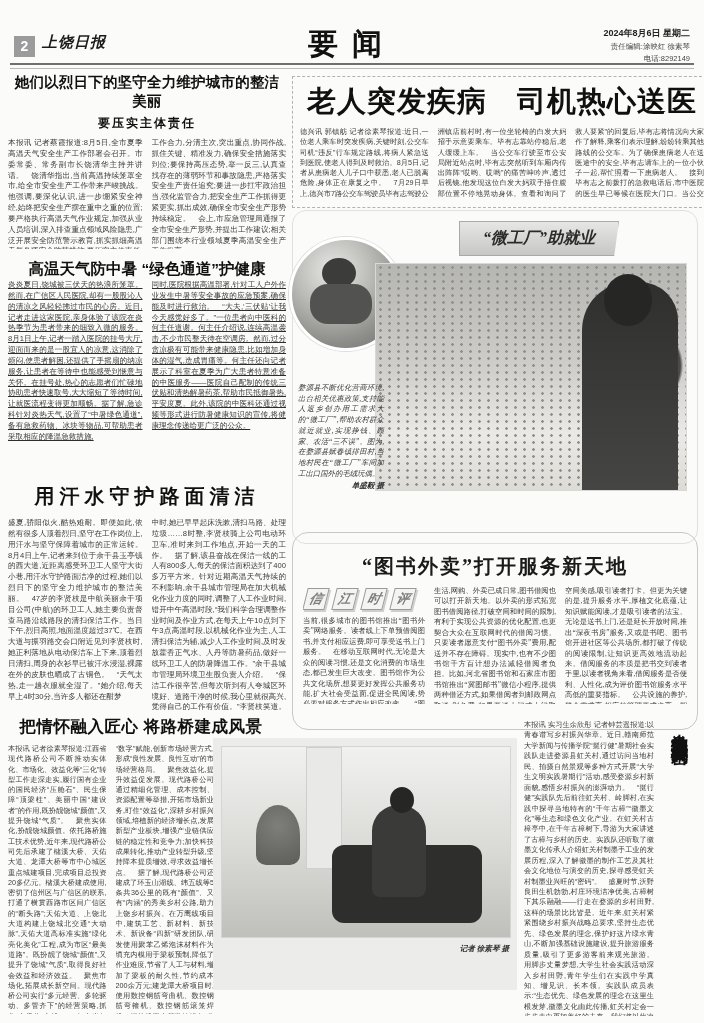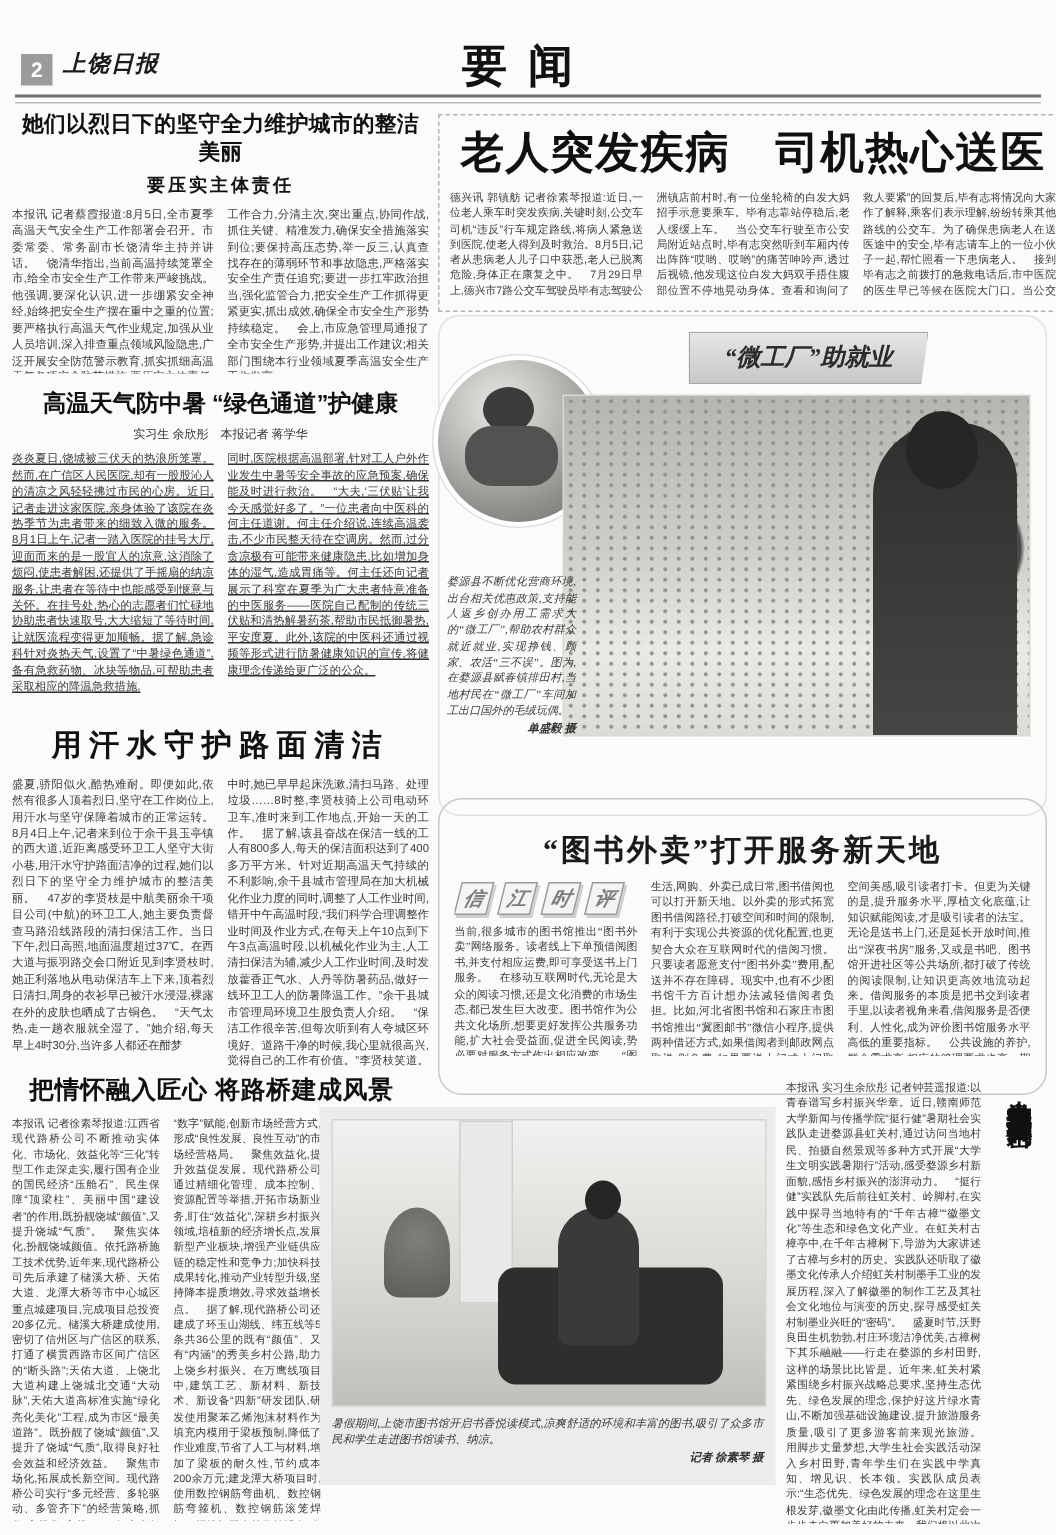"2024年8月6日 星期二" div.masthead-info { html: none -> <div> <div>2024年8月6日 星期二</div> <div>责任编辑:涂映红 徐素琴</div> <div>电话:8292149</div> </div> }
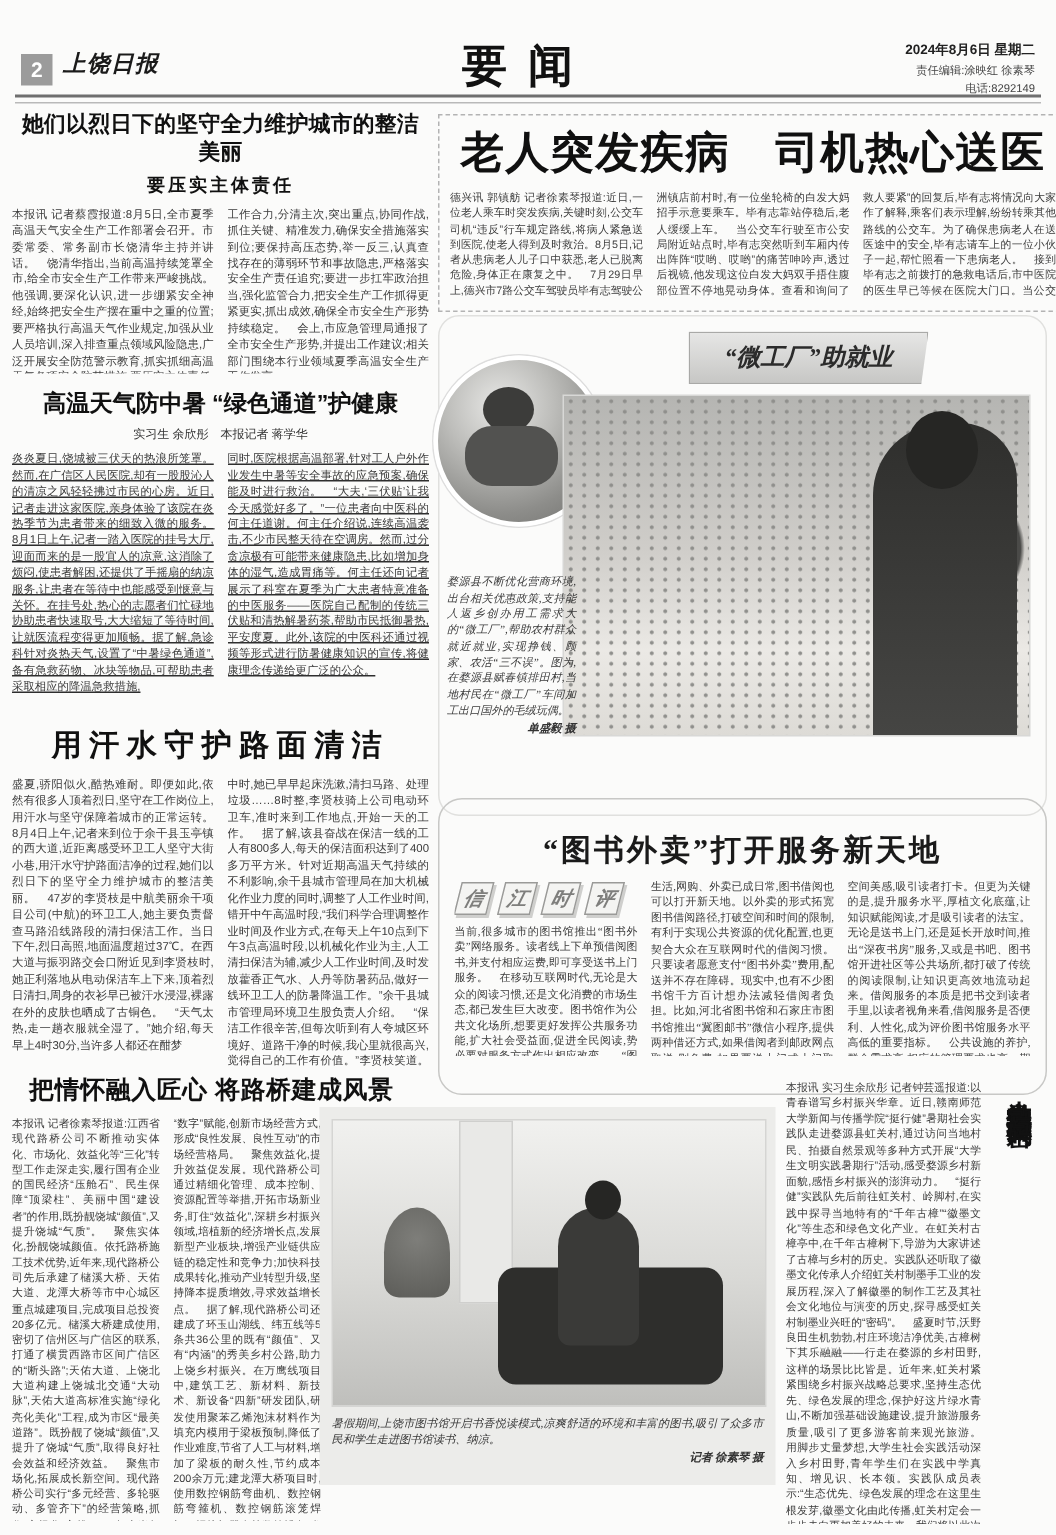"实习生 余欣彤 本报记者 蒋学华" div.byline { html: <div>实习生 余欣彤 本报记者 蒋学华</div> -> none }
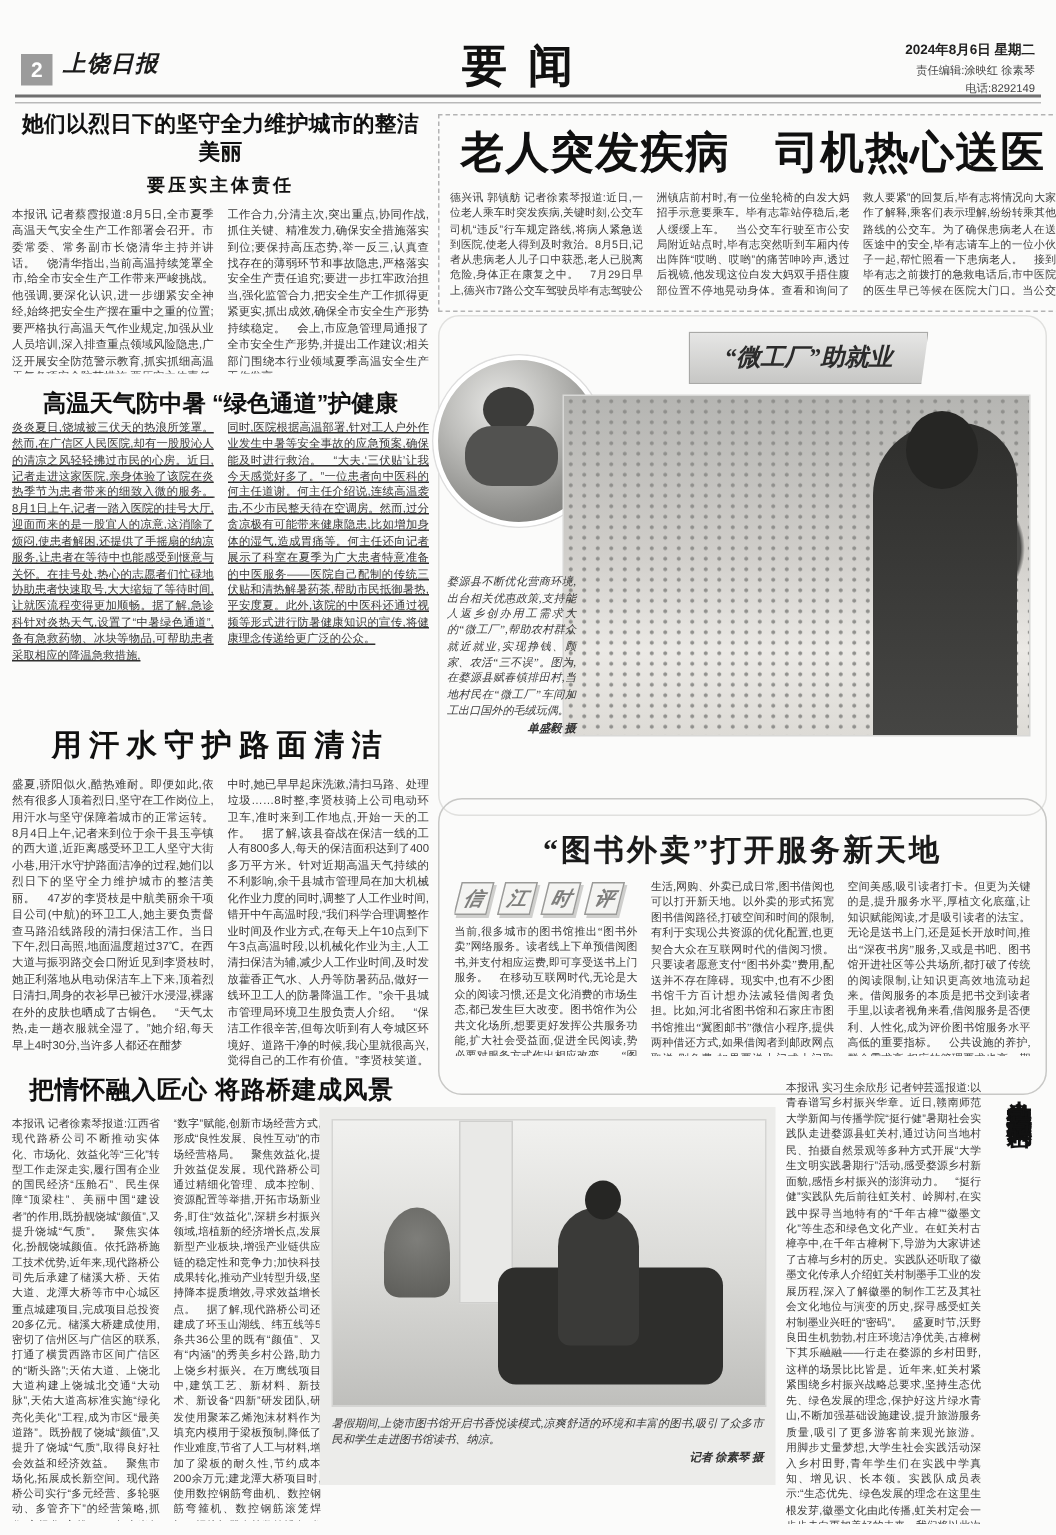"暑假期间,上饶市图书馆开启书香悦读模式,凉爽舒适的环境和丰富的图书,吸引了众多市" p { html: <p>暑假期间,上饶市图书馆开启书香悦读模式,凉爽舒适的环境和丰富的图书,吸引了众多市民和学生走进图书馆读书、纳凉。</p> -> none }
